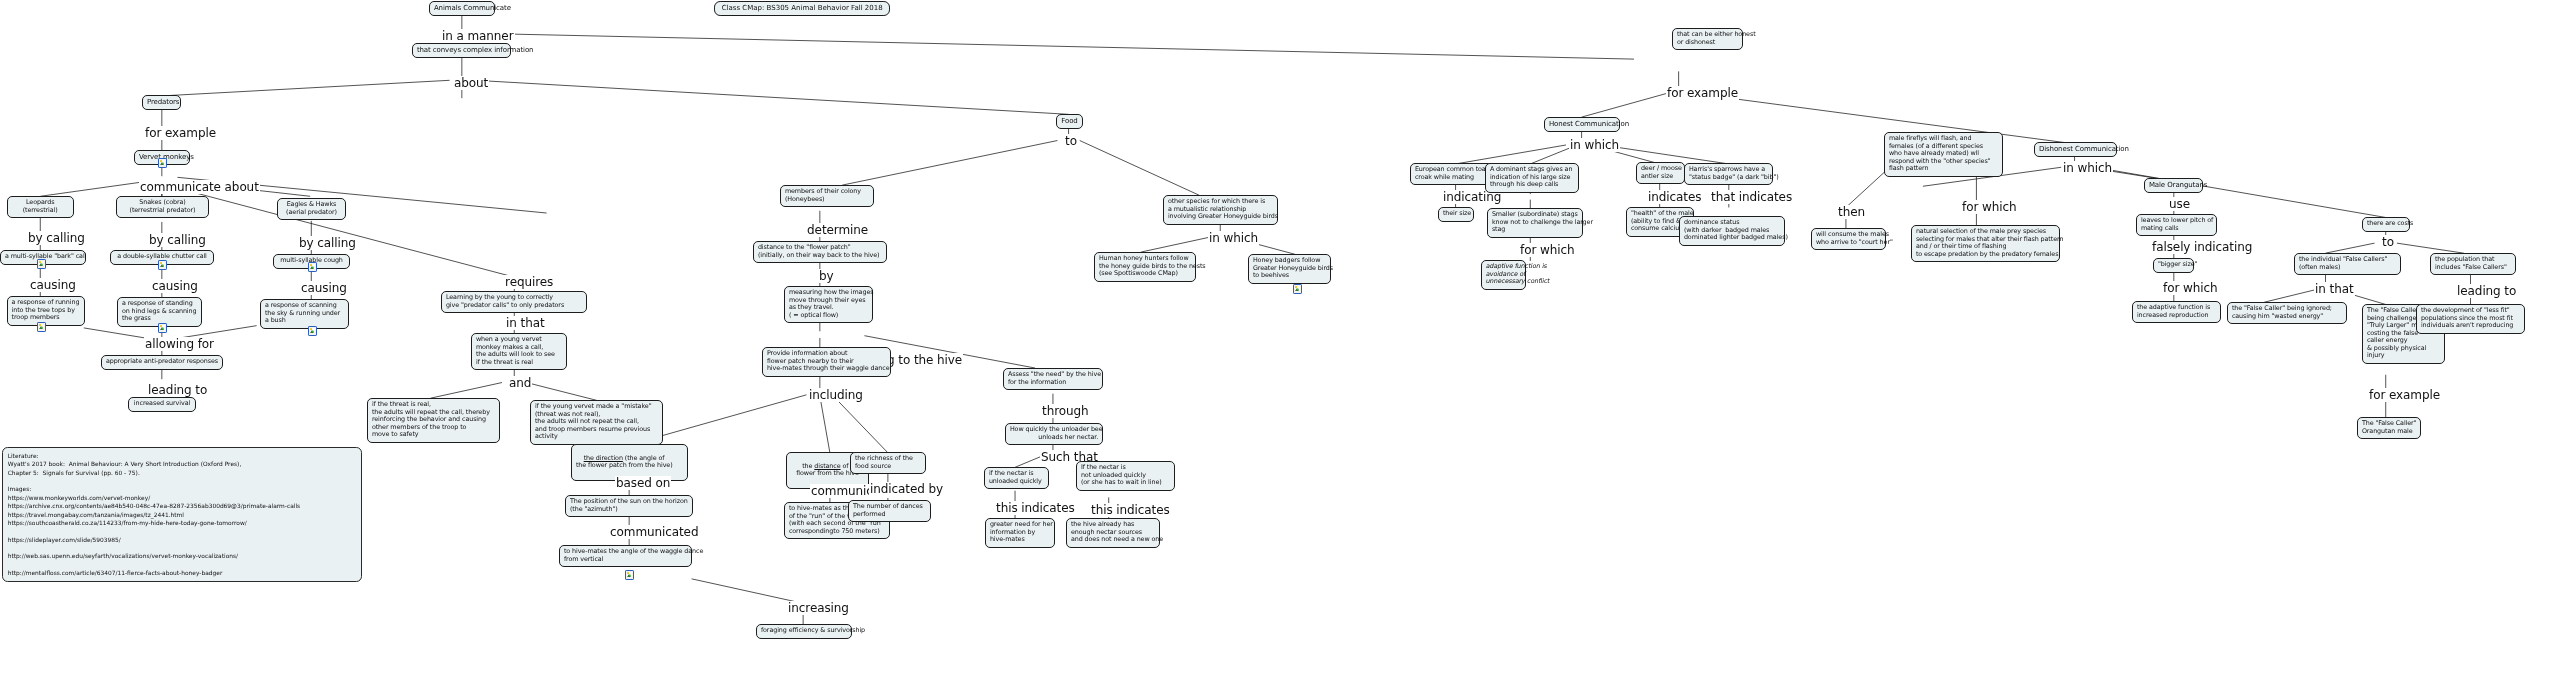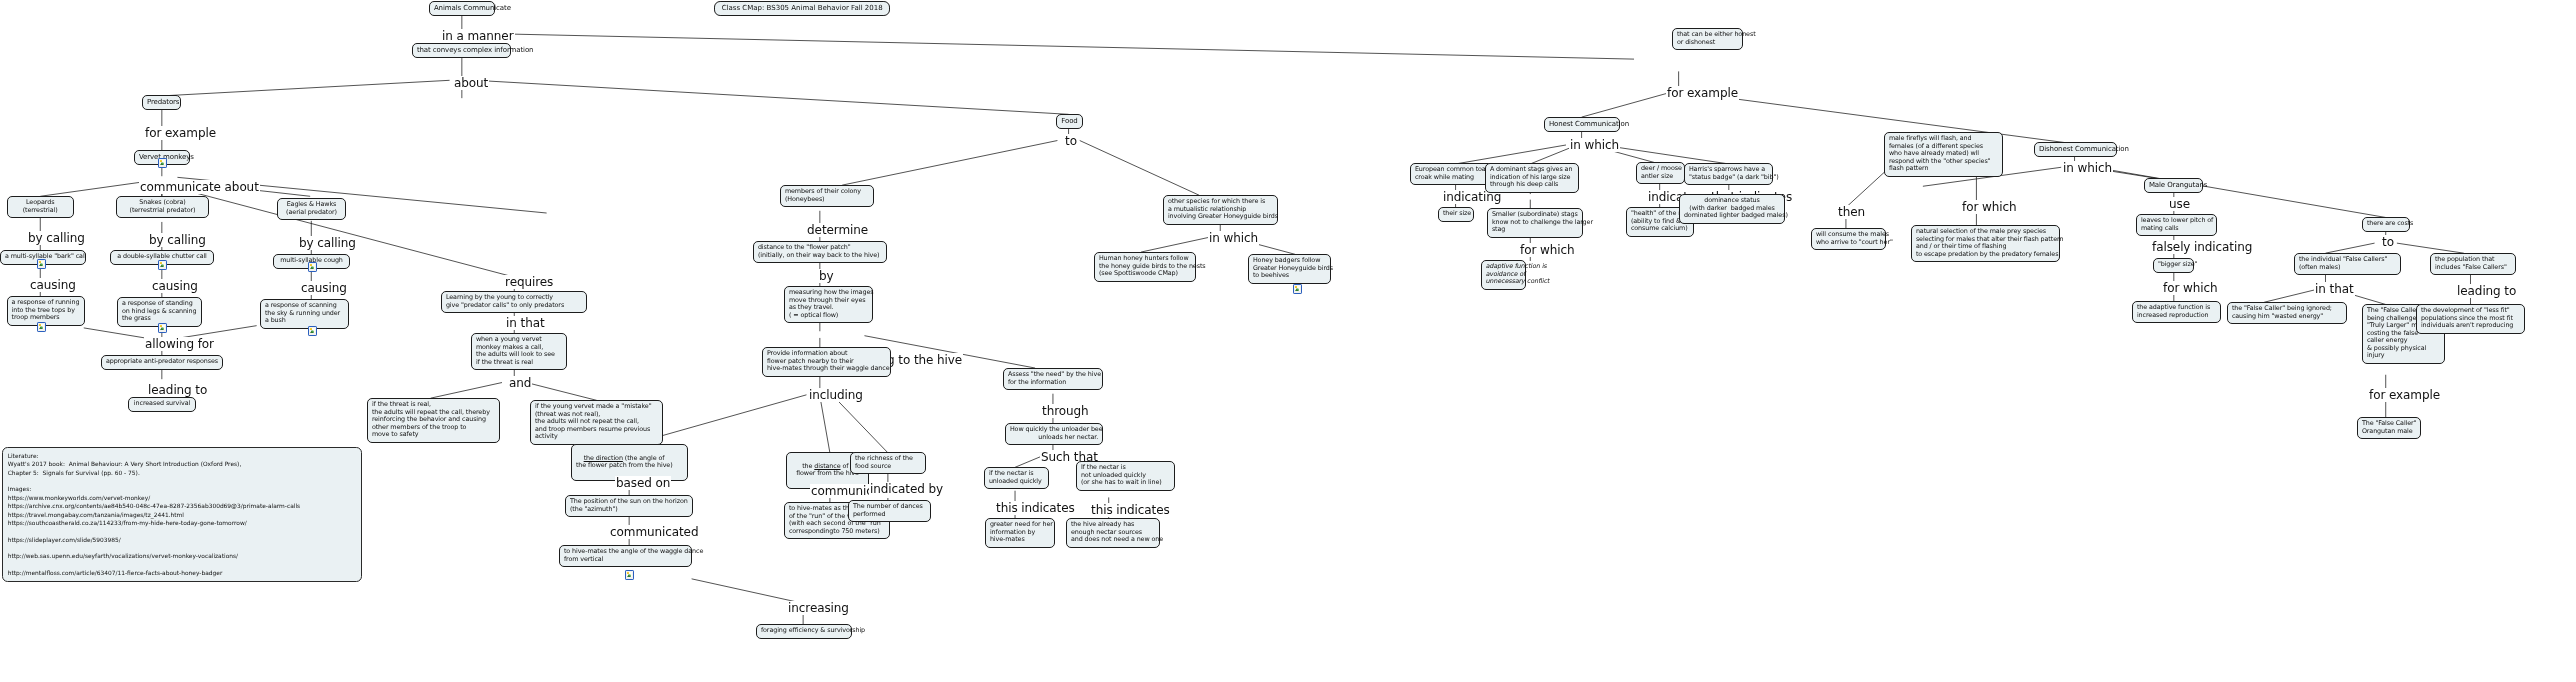"dominance status" div.node { text-align: center -> none; top: 194px -> 216px }
